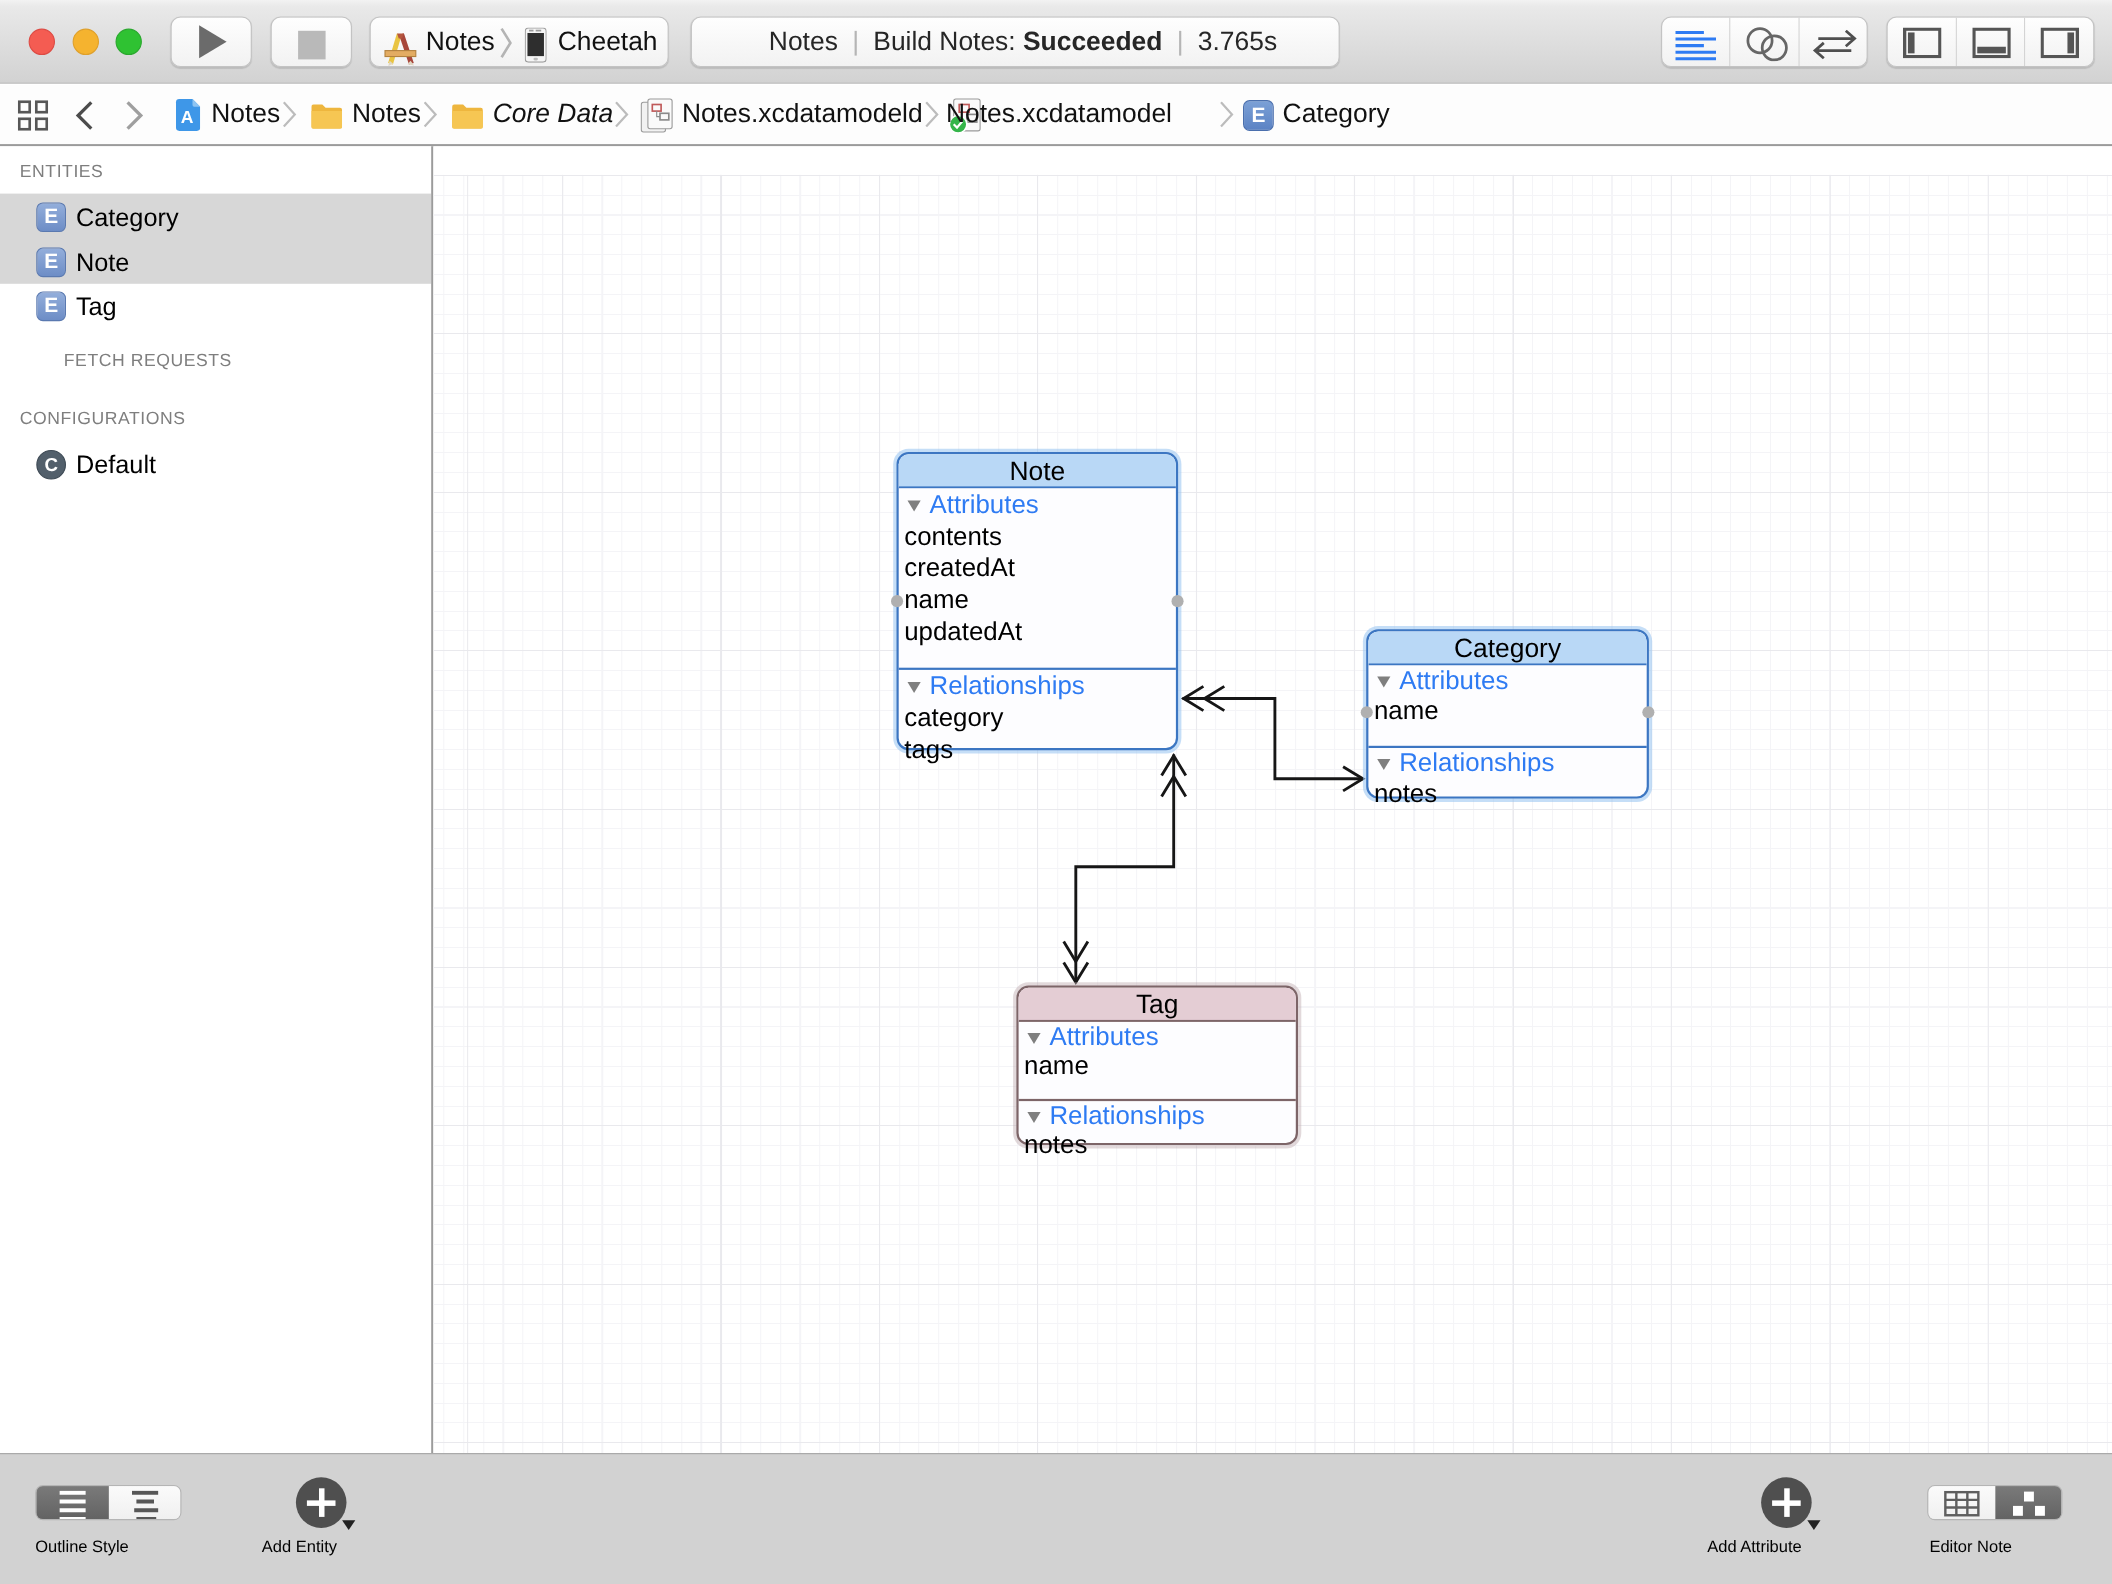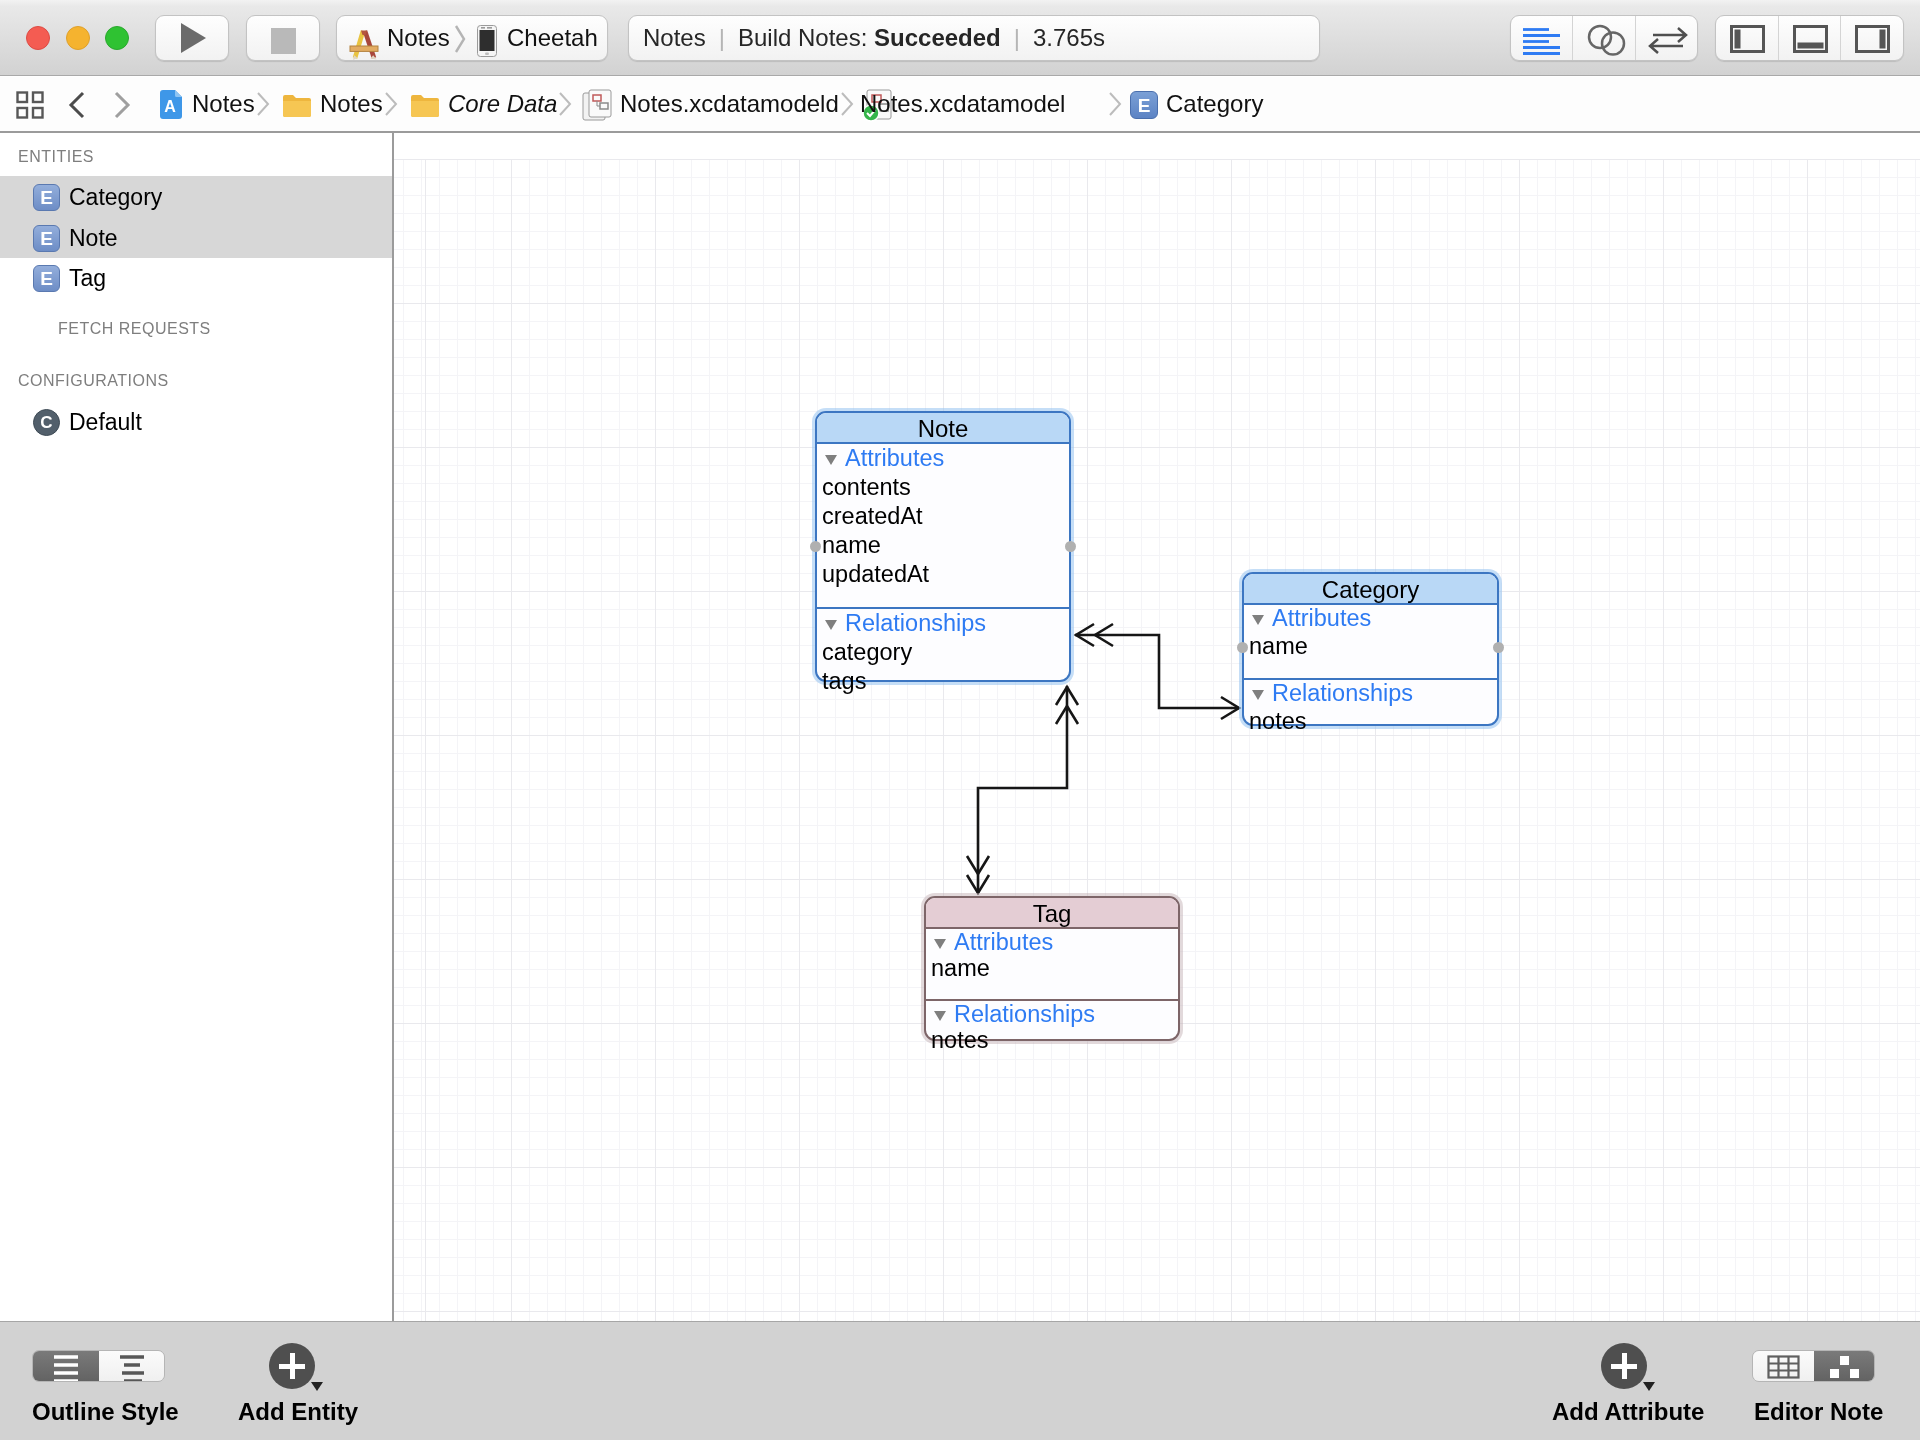"Notes | Build Notes: Succeeded" #status { text-align: left -> center; width: 692px -> 590px }
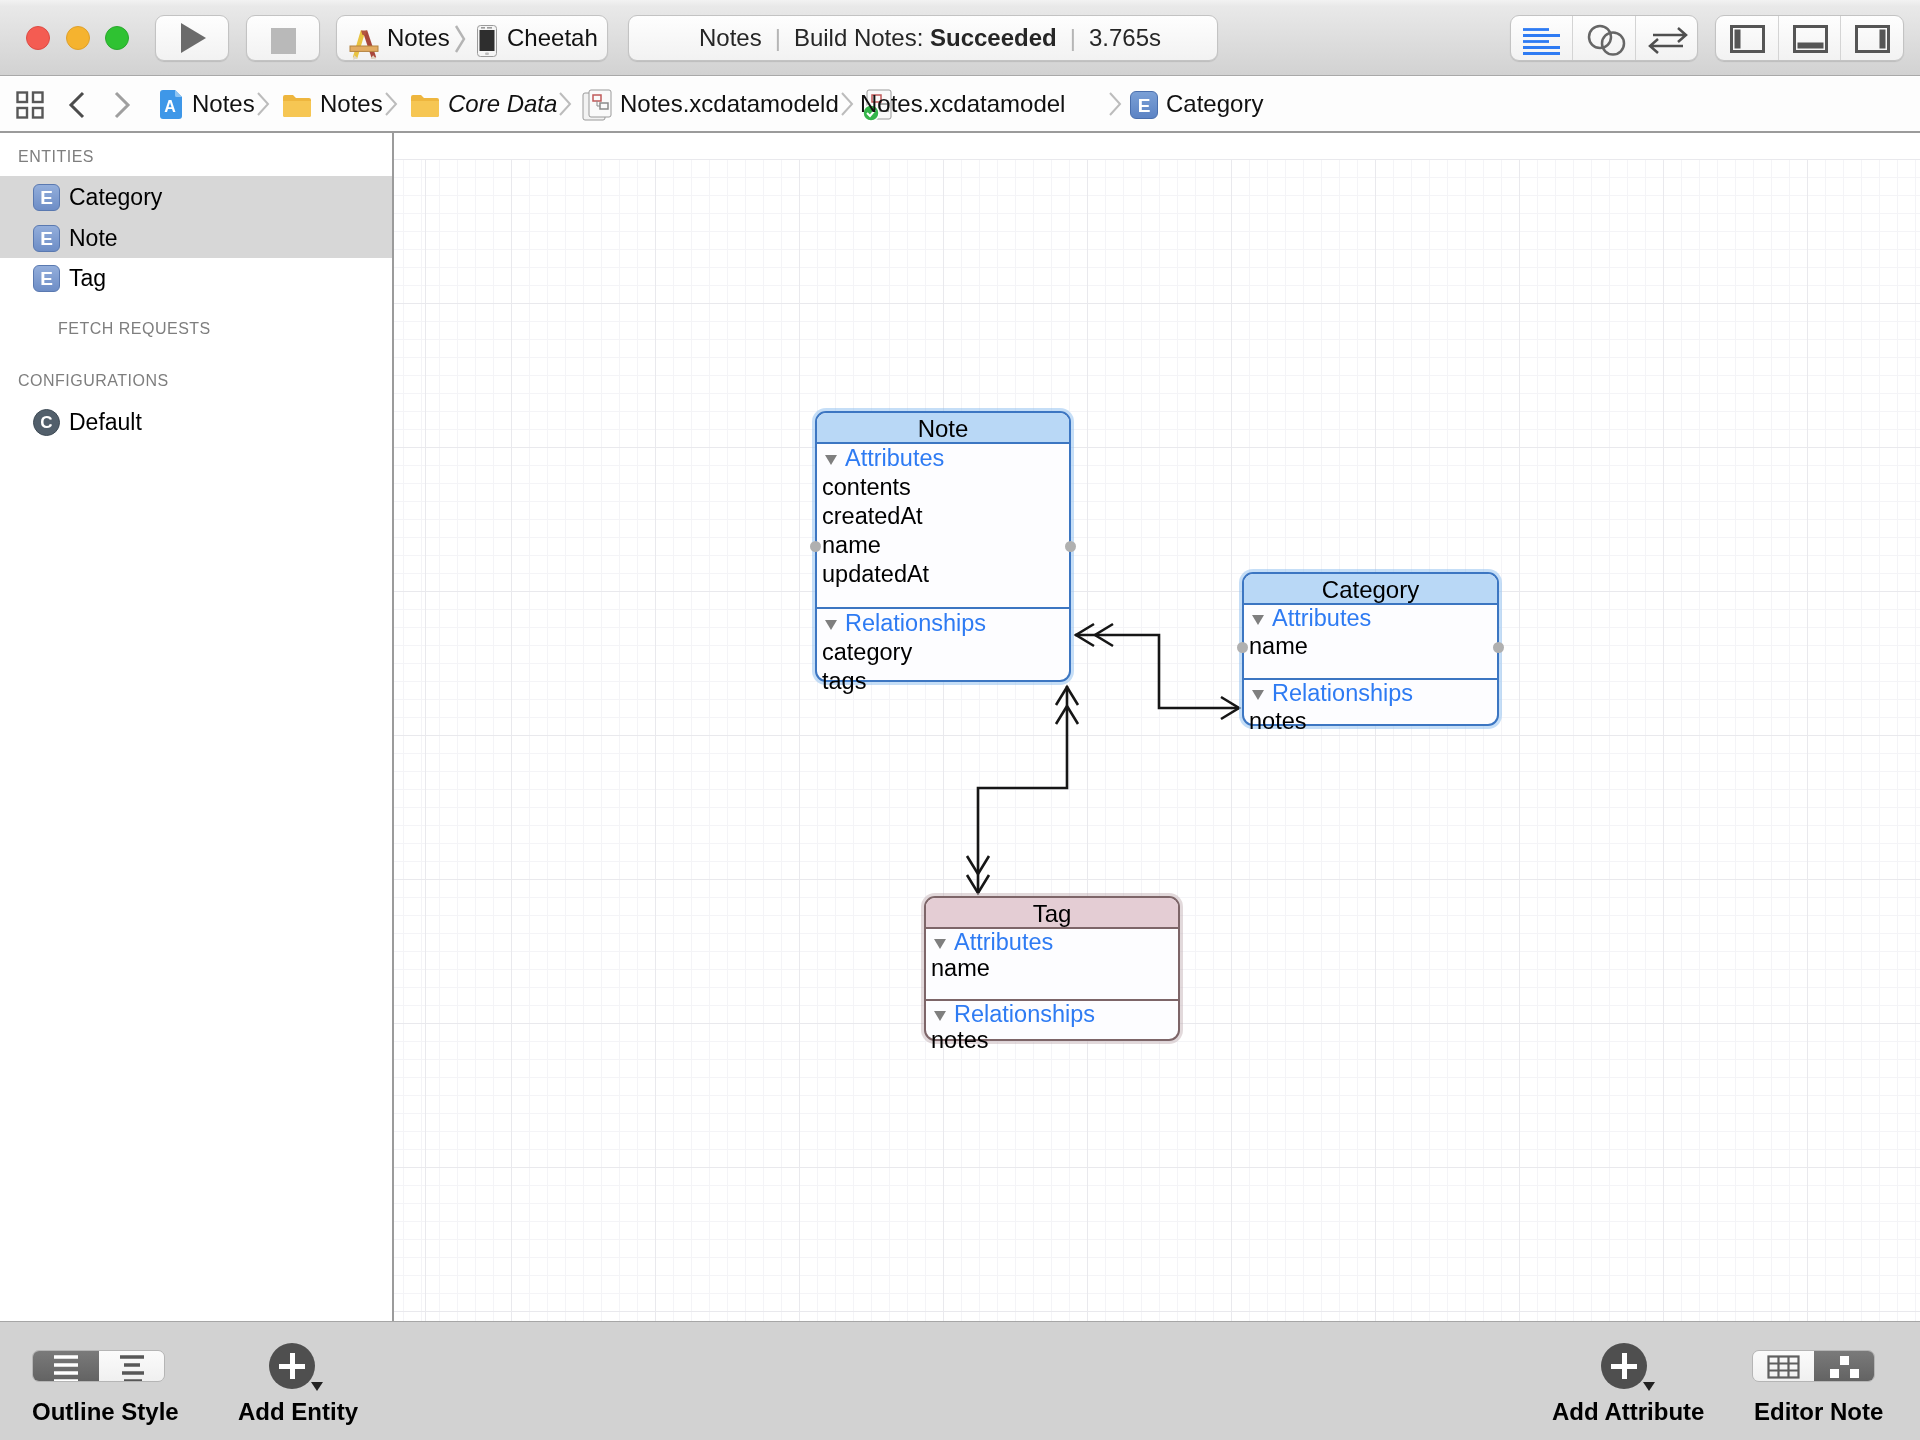"Outline Style" .blabel { font-size: 24px -> 15px; font-weight: bold -> none }
